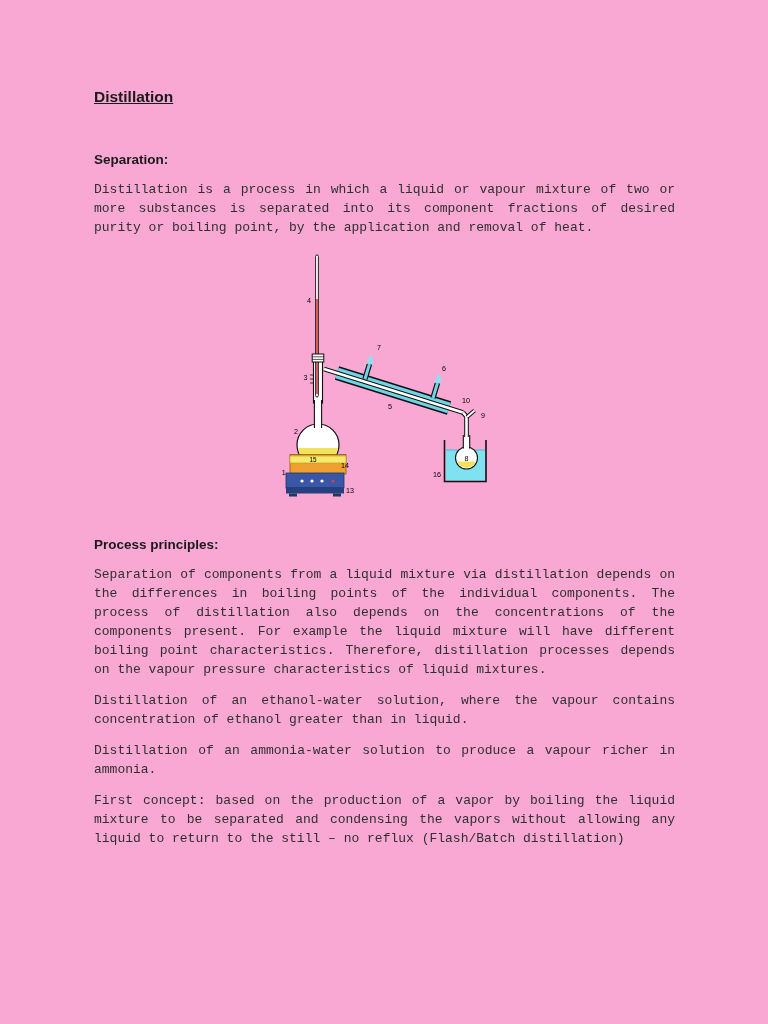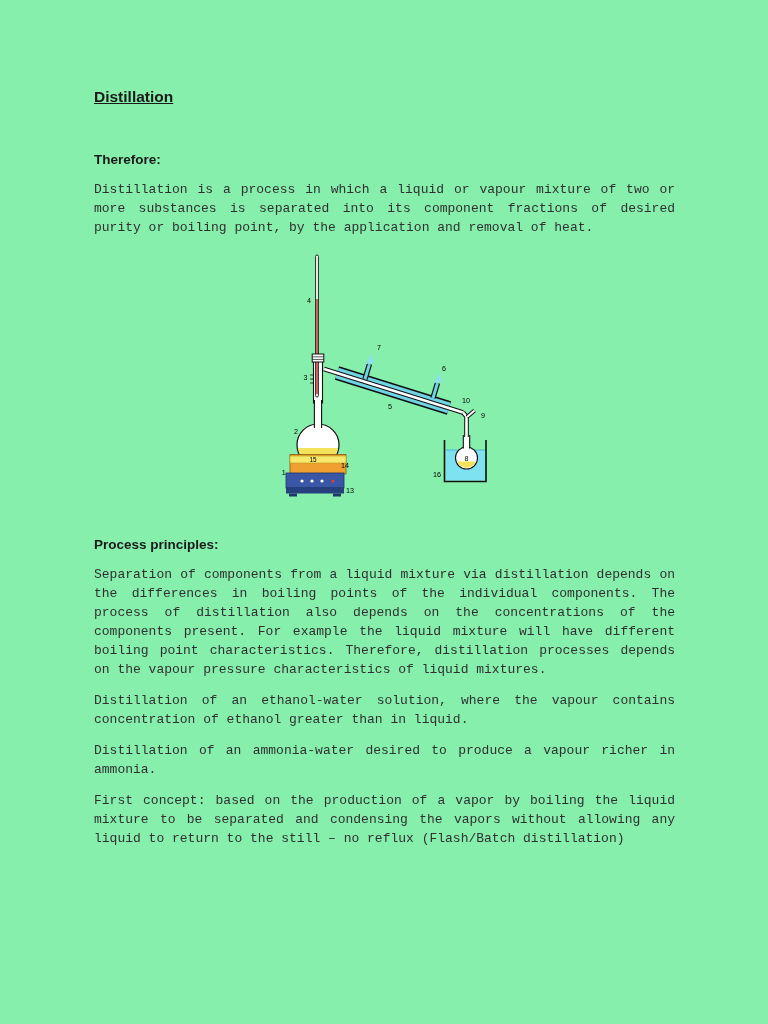"Distillation" .page { background: #86efac -> #f9a8d4 }
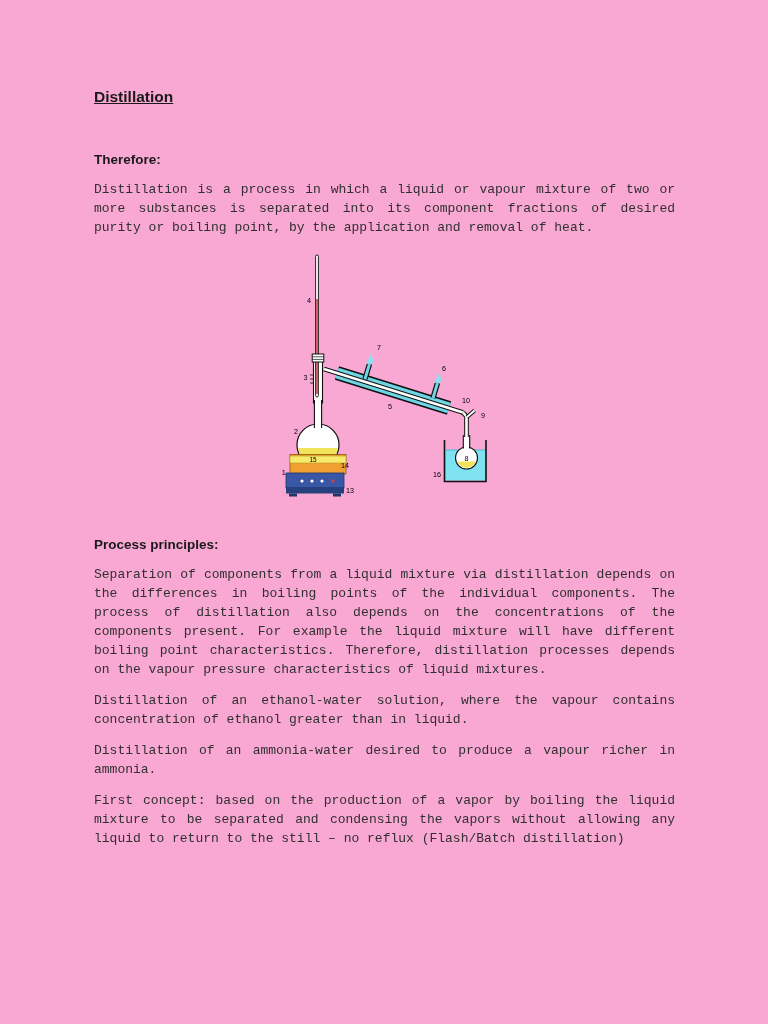"Therefore:" h2.section-heading { text: Therefore -> Separation }
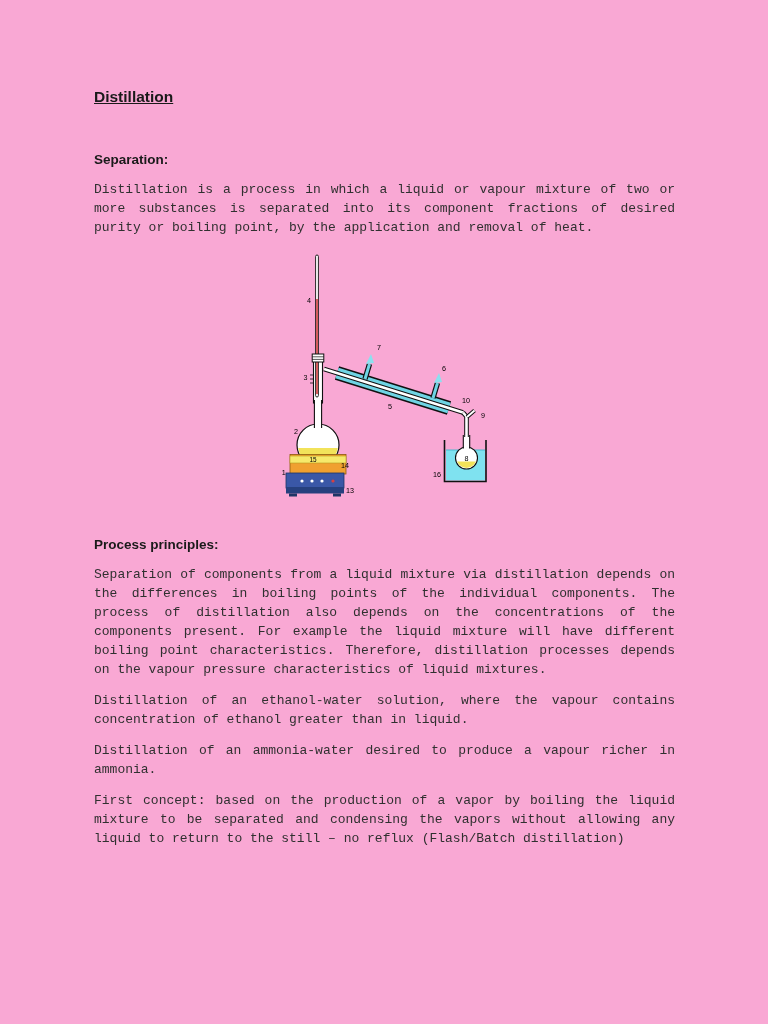"Distillation of an ammonia-water desired" p.para { text: desired -> solution }
